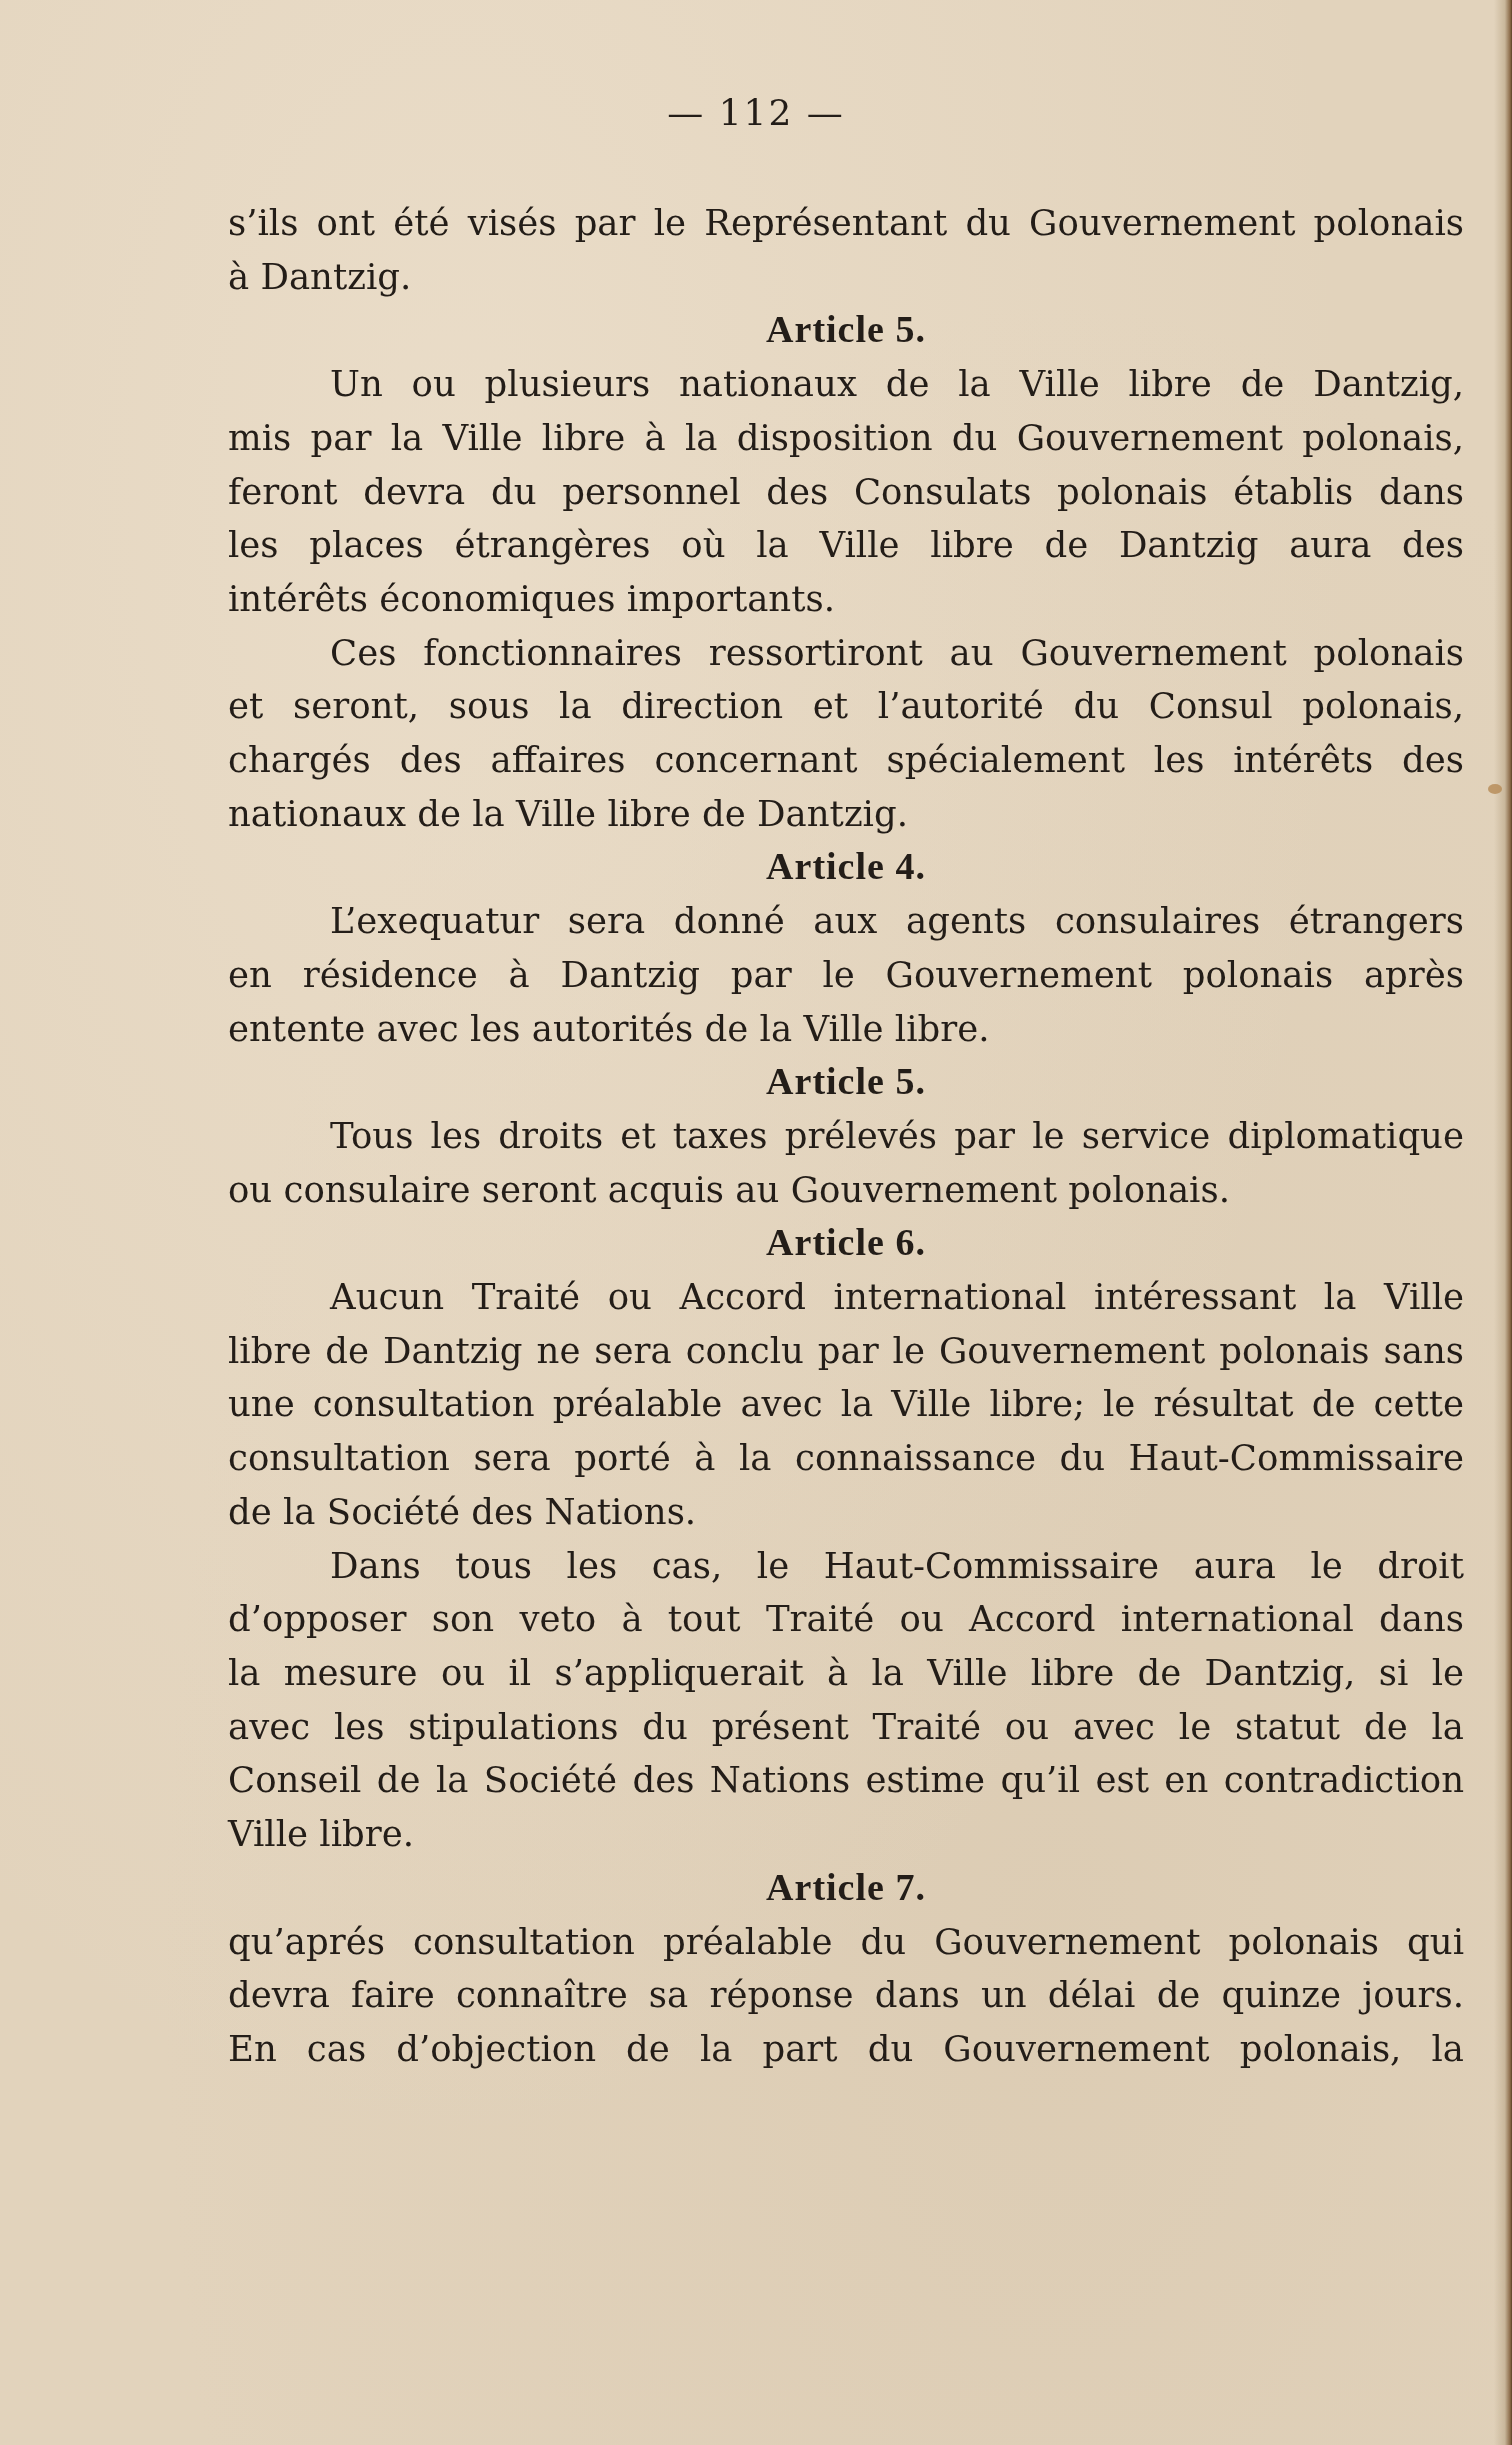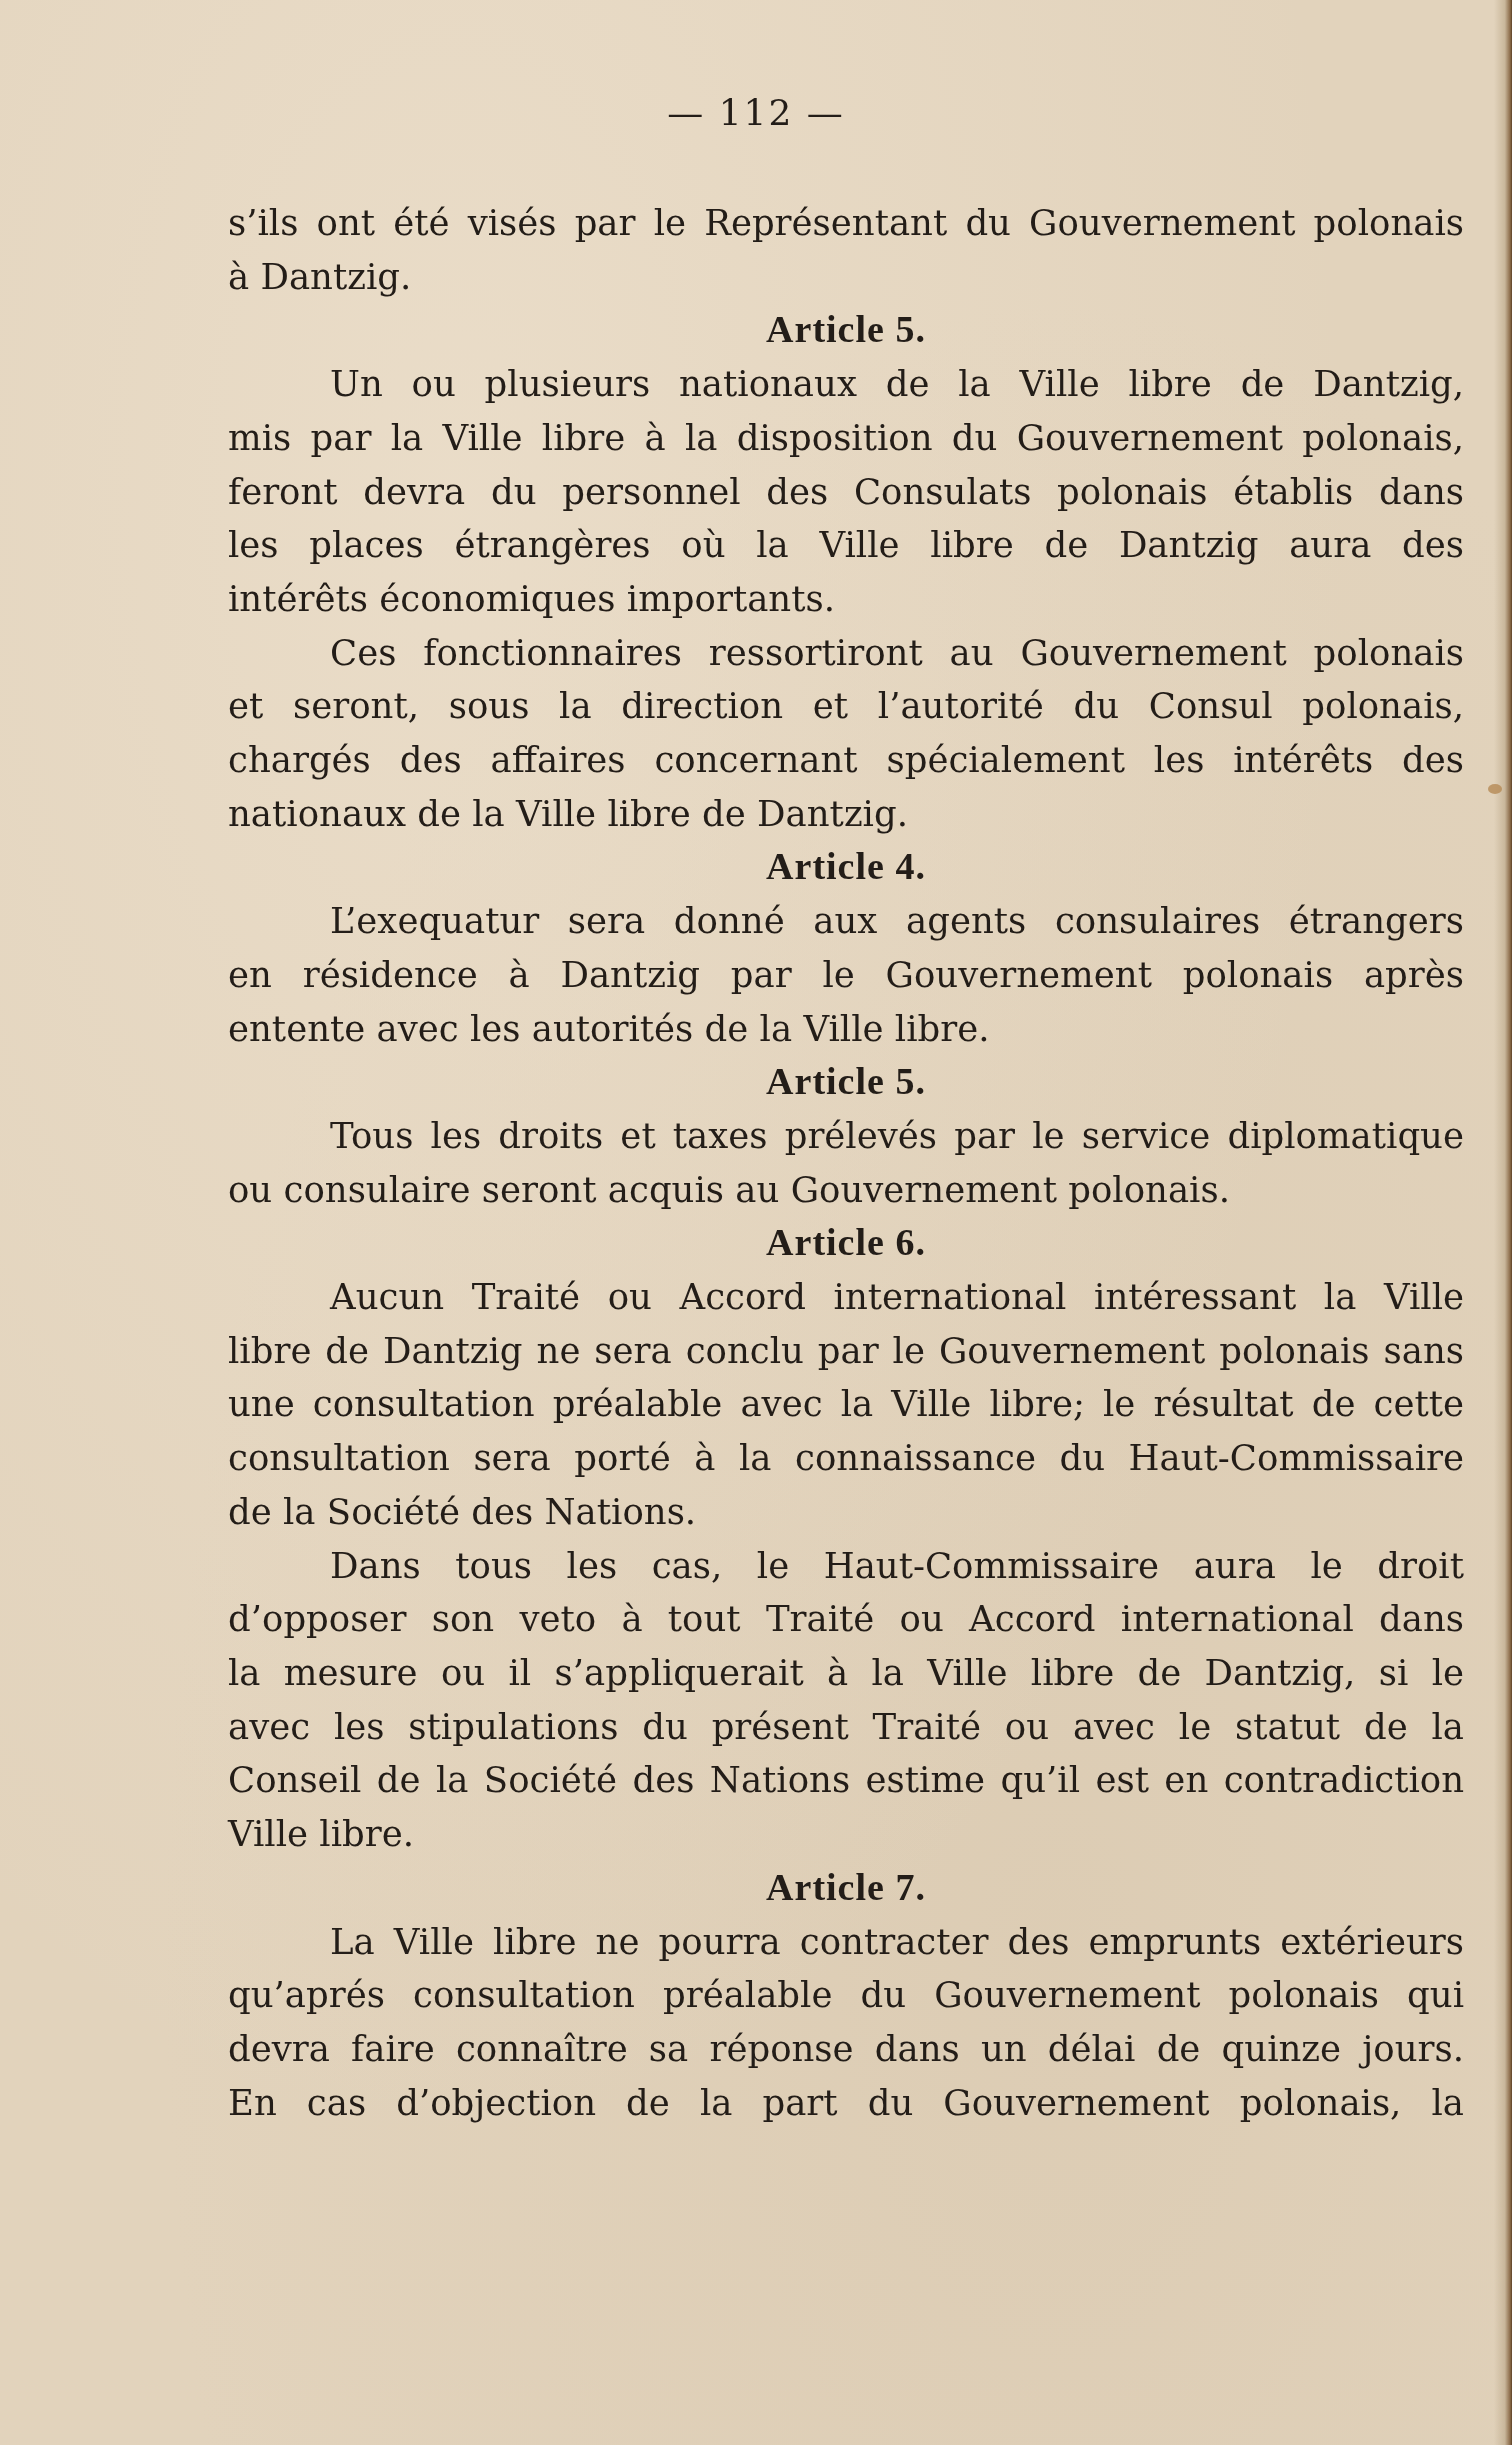"La Ville libre ne pourra" div.p { html: <div>La Ville libre ne pourra contracter des emprunts extérieurs</div> -> none }
